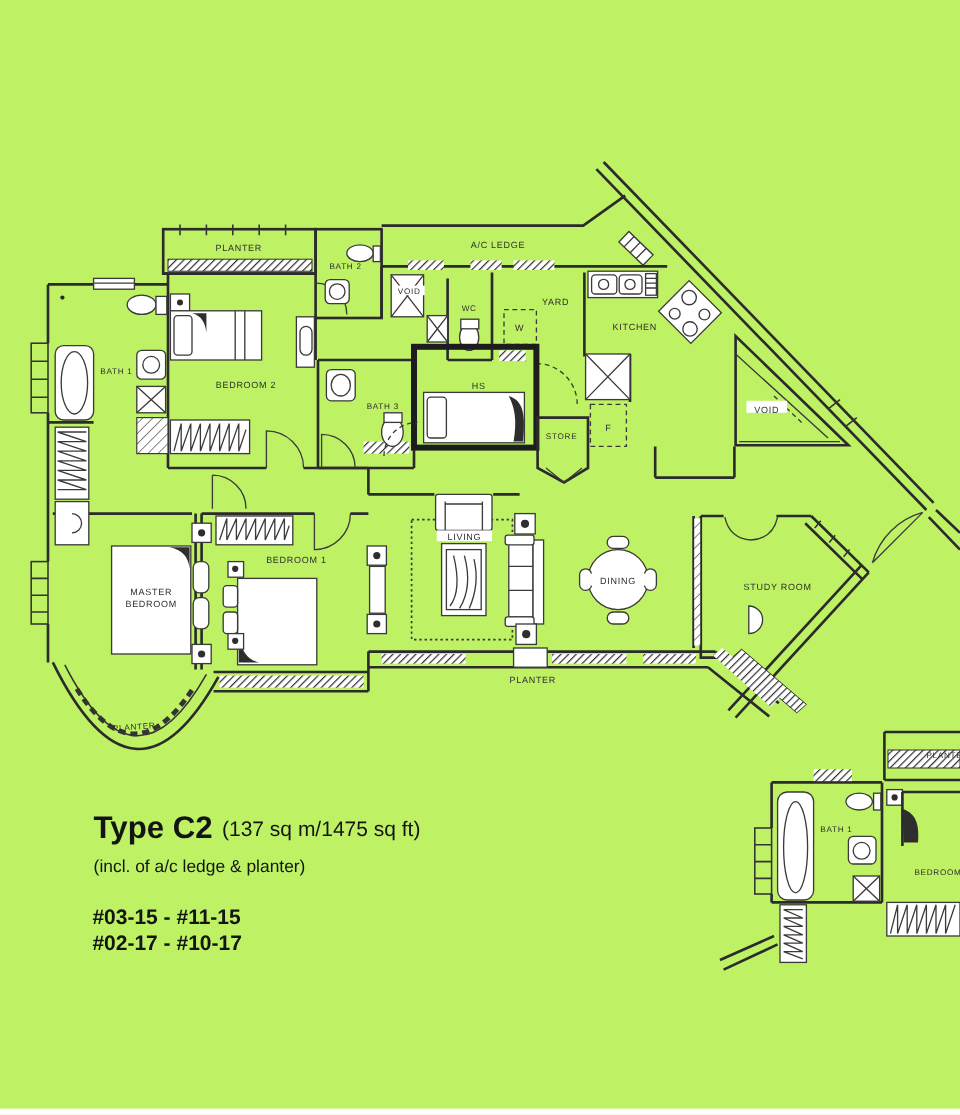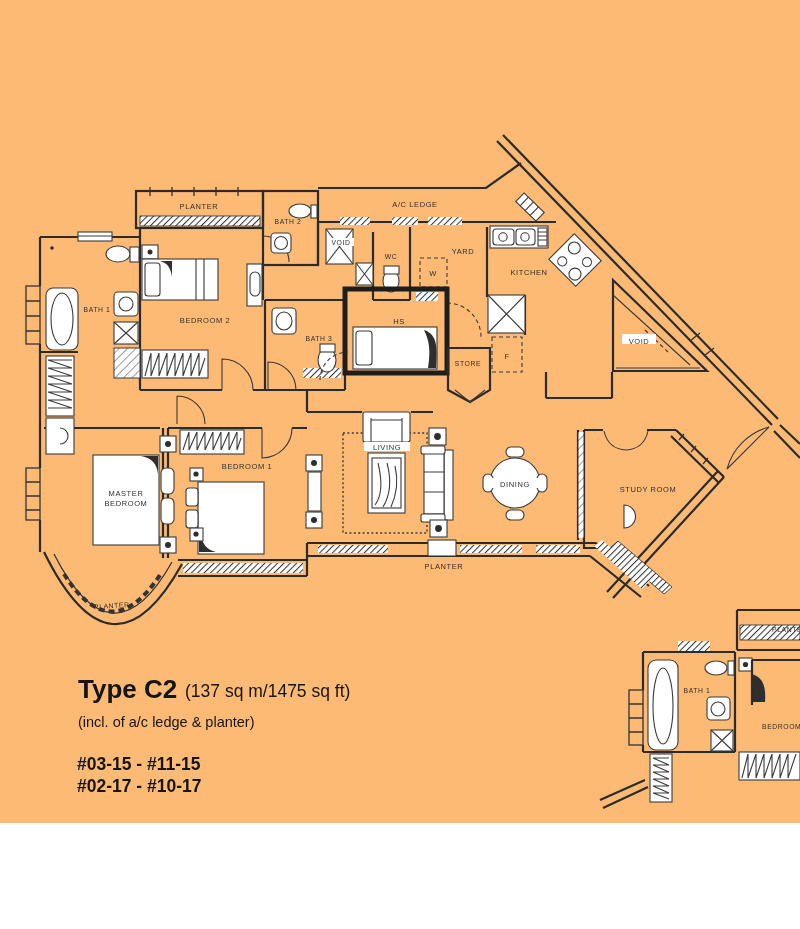"PLANTER" .page { background: #fdba74 -> #bef264; height: 823px -> 924px }
